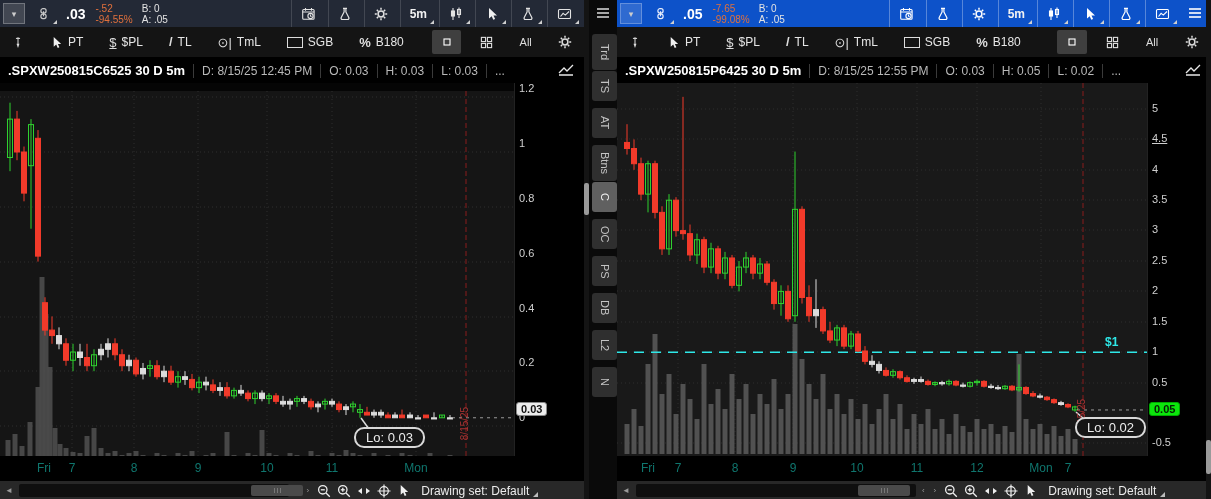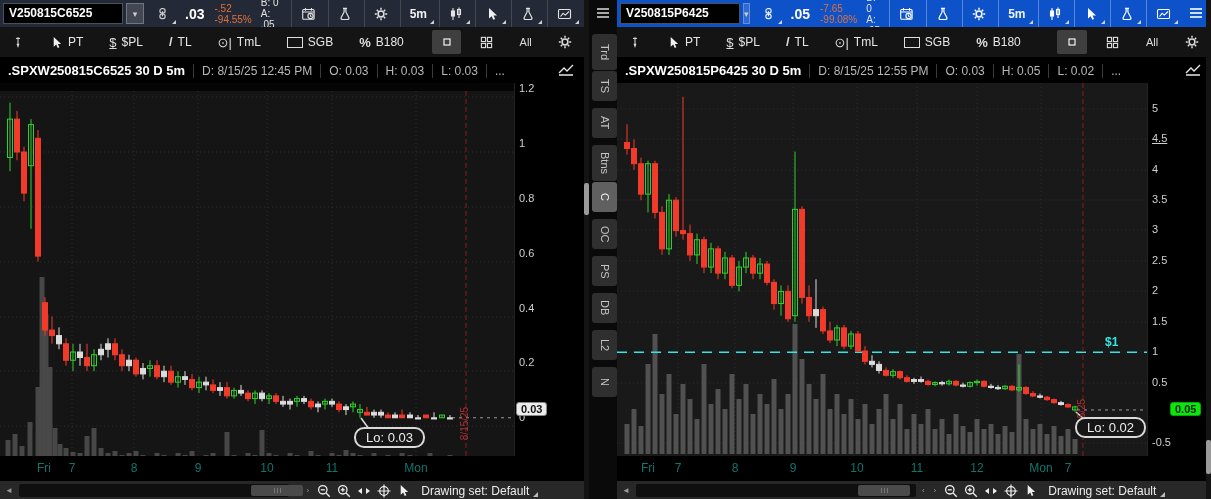"V250815C6525" div.sym-box { html: <div>V250815C6525</div> -> none }
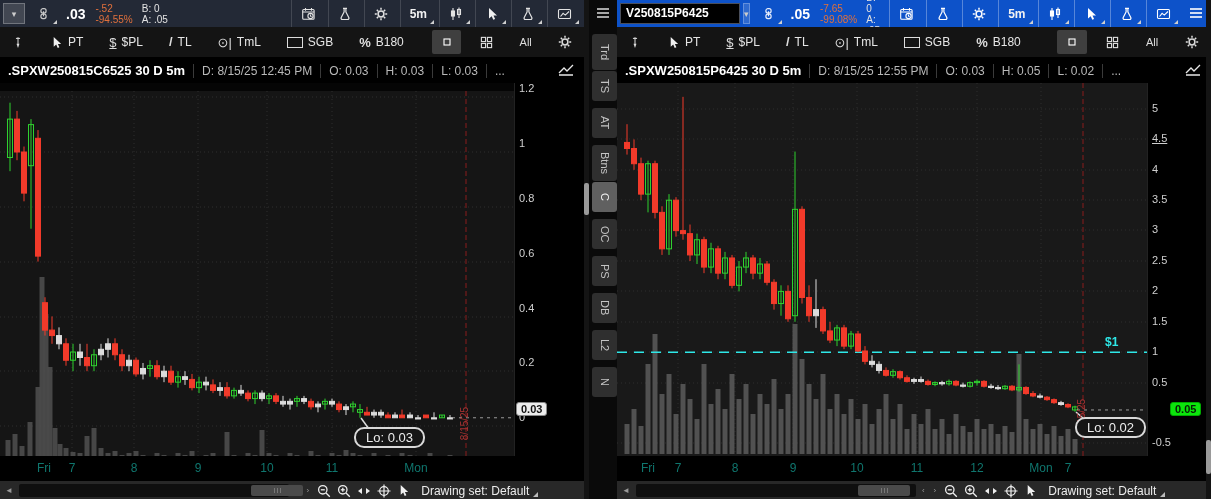"V250815P6425" div.sym-box { html: <div>V250815P6425</div> -> none }
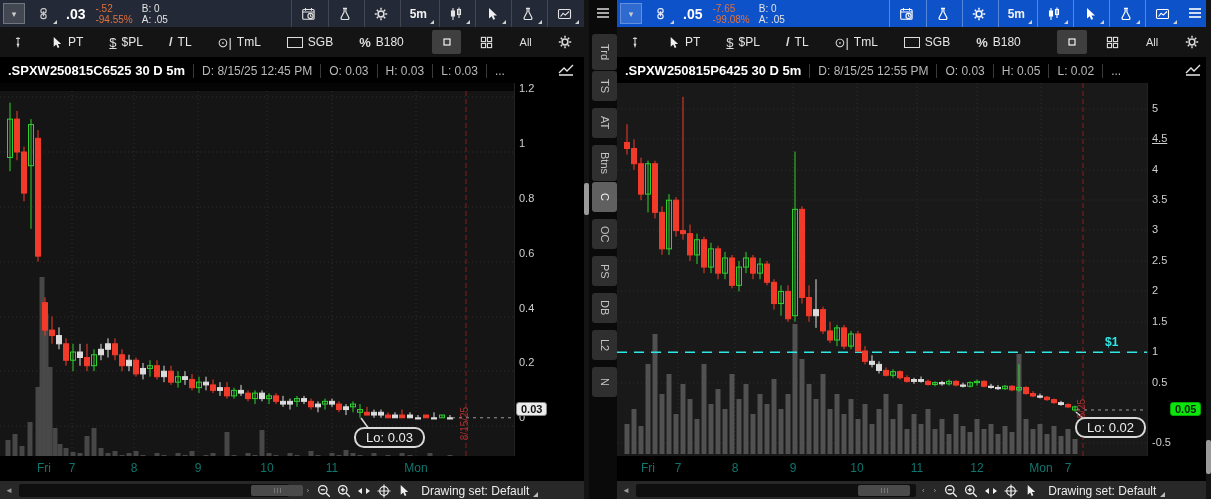"0.05" .bubble.green { margin-left: 21px -> none }
